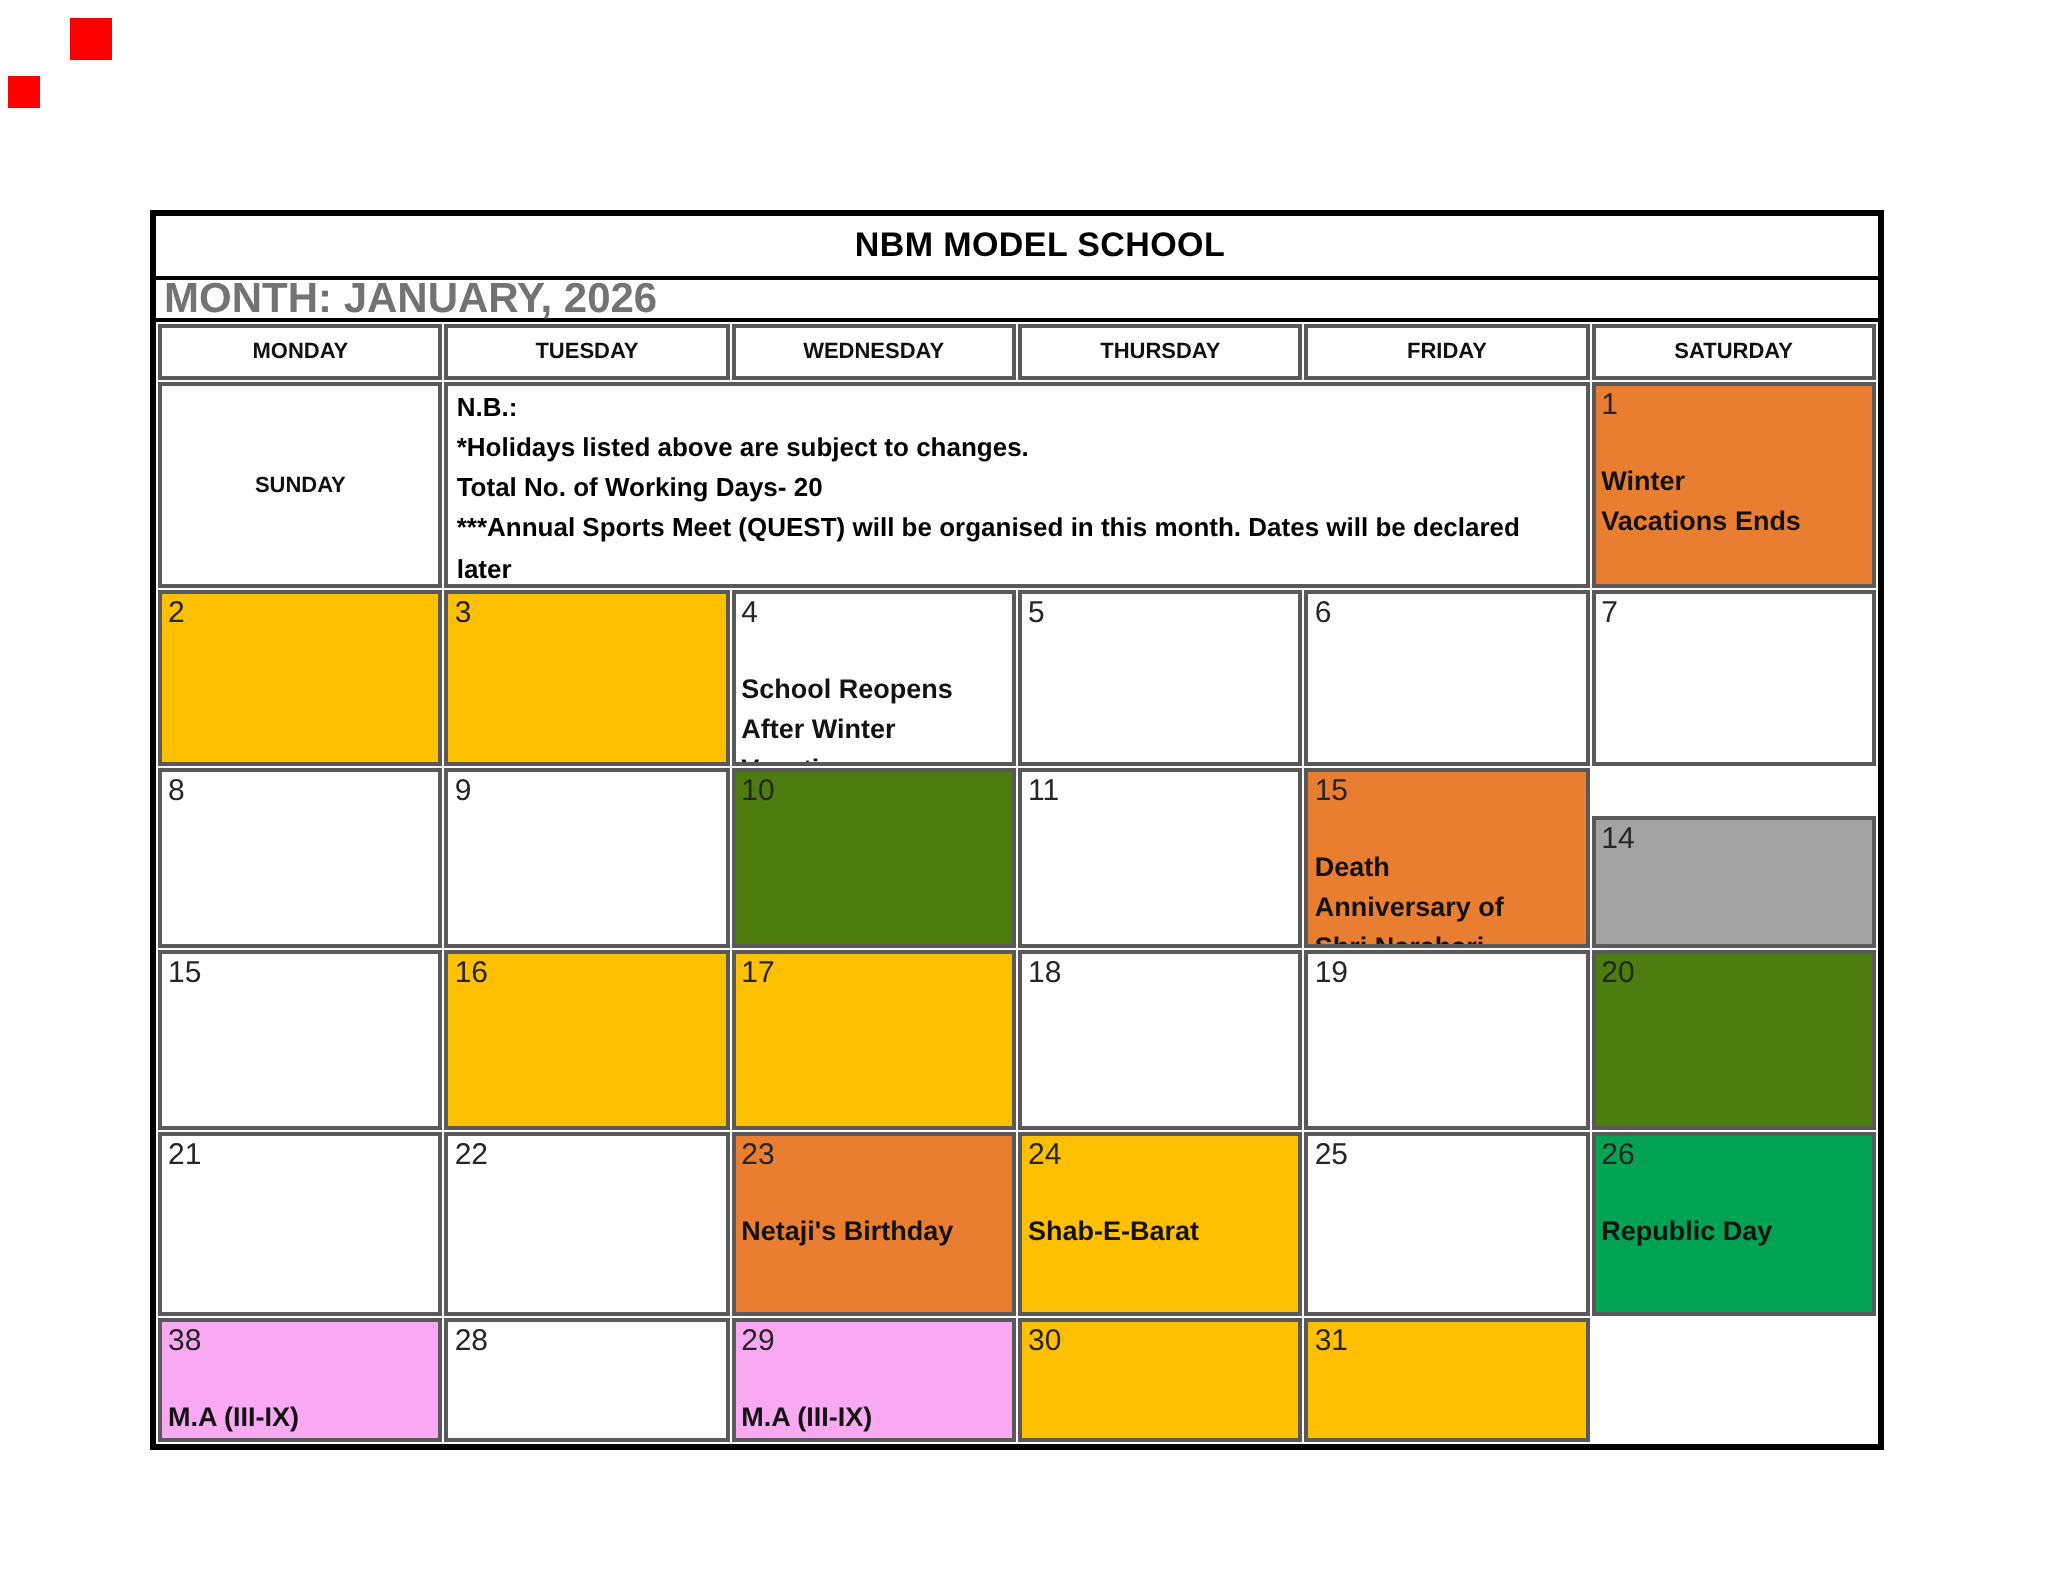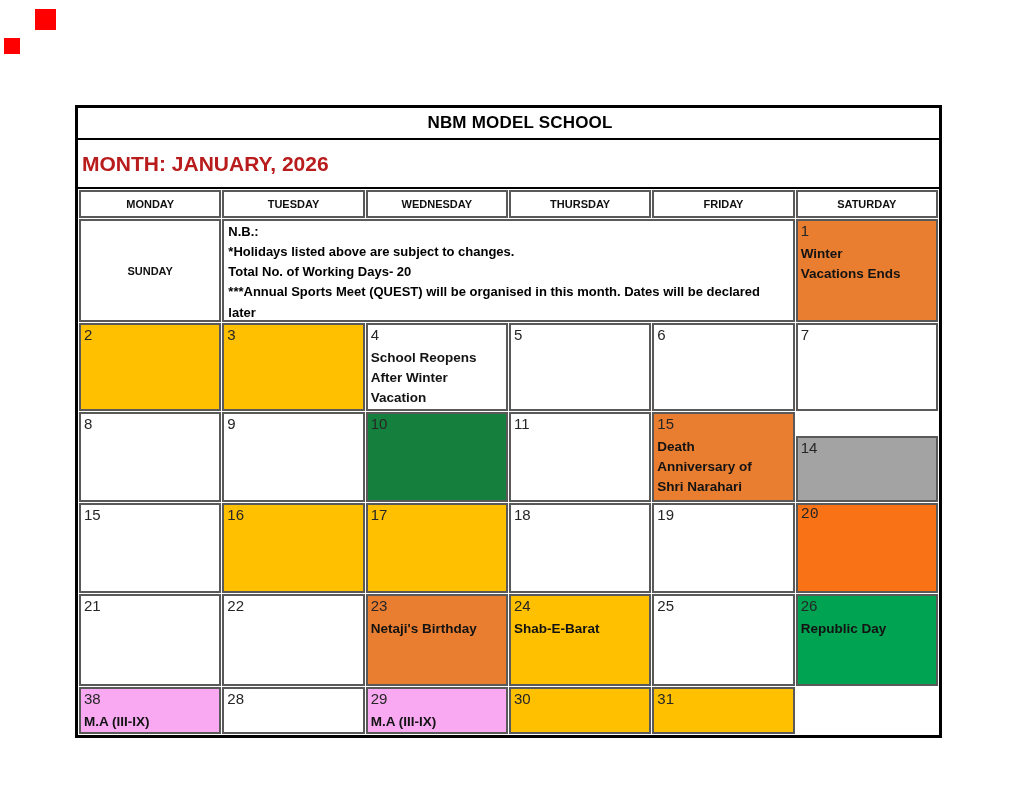"MONTH: JANUARY, 2026" .month-row { color: #b91c1c -> #737373; height: 49px -> 21px }
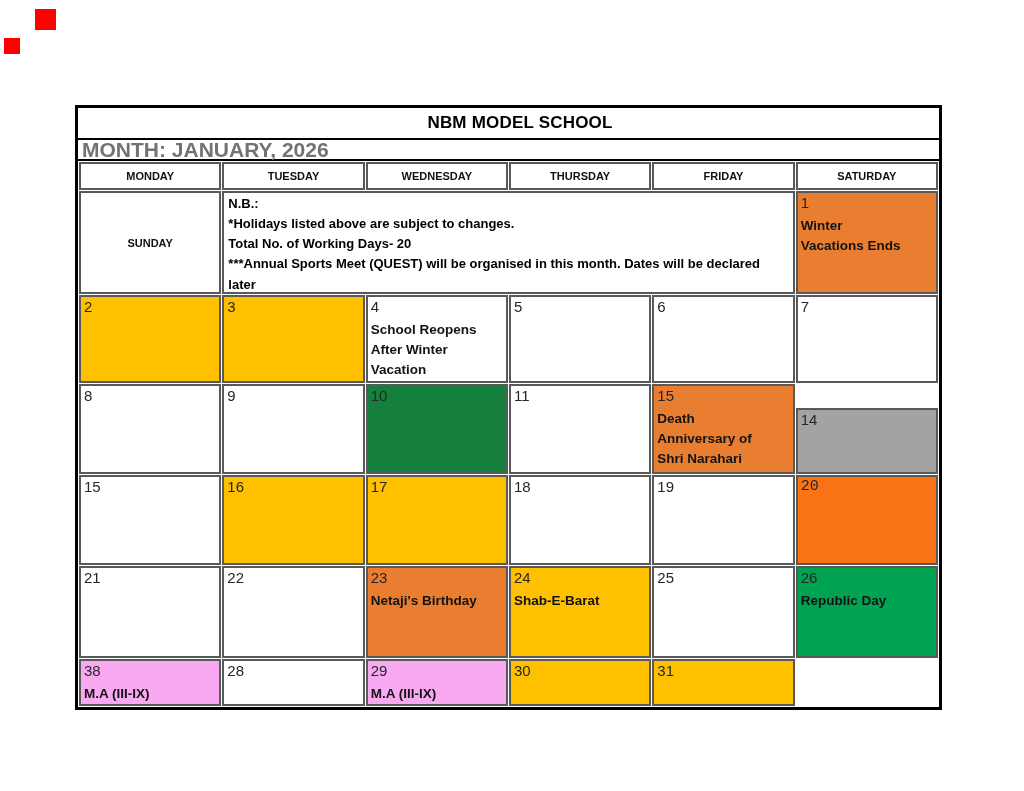"Winter" .event { margin-top: 3px -> 18px }
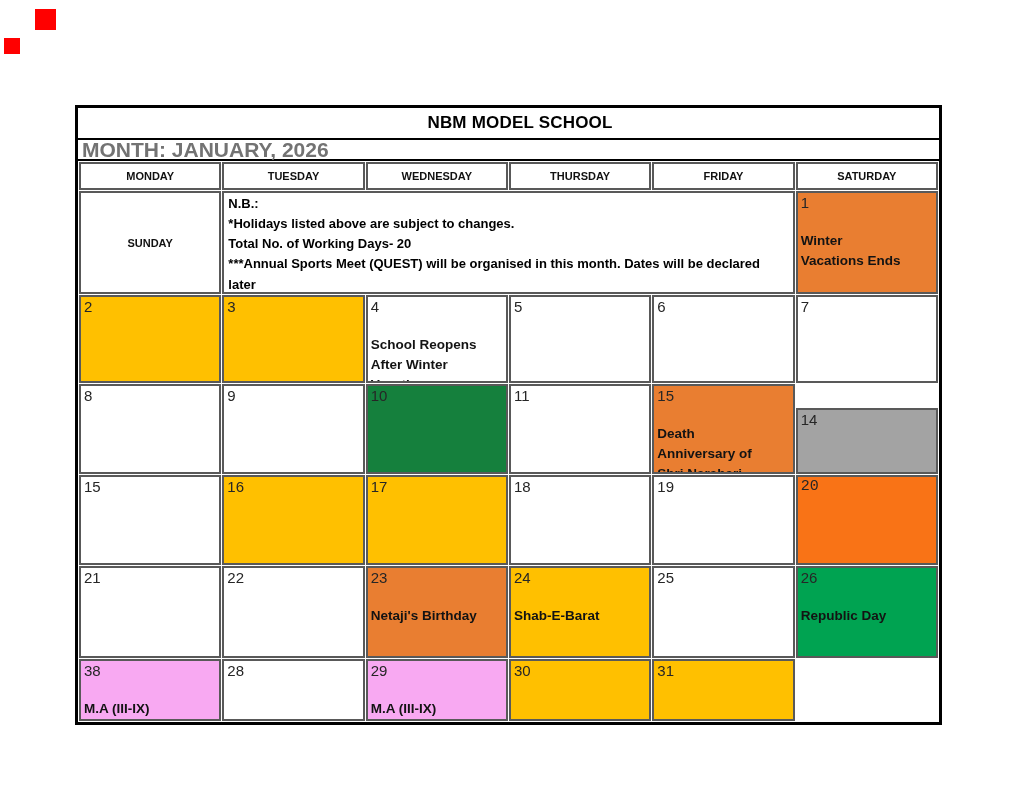"10" div.cell { background: #15803d -> #4d7c0f }
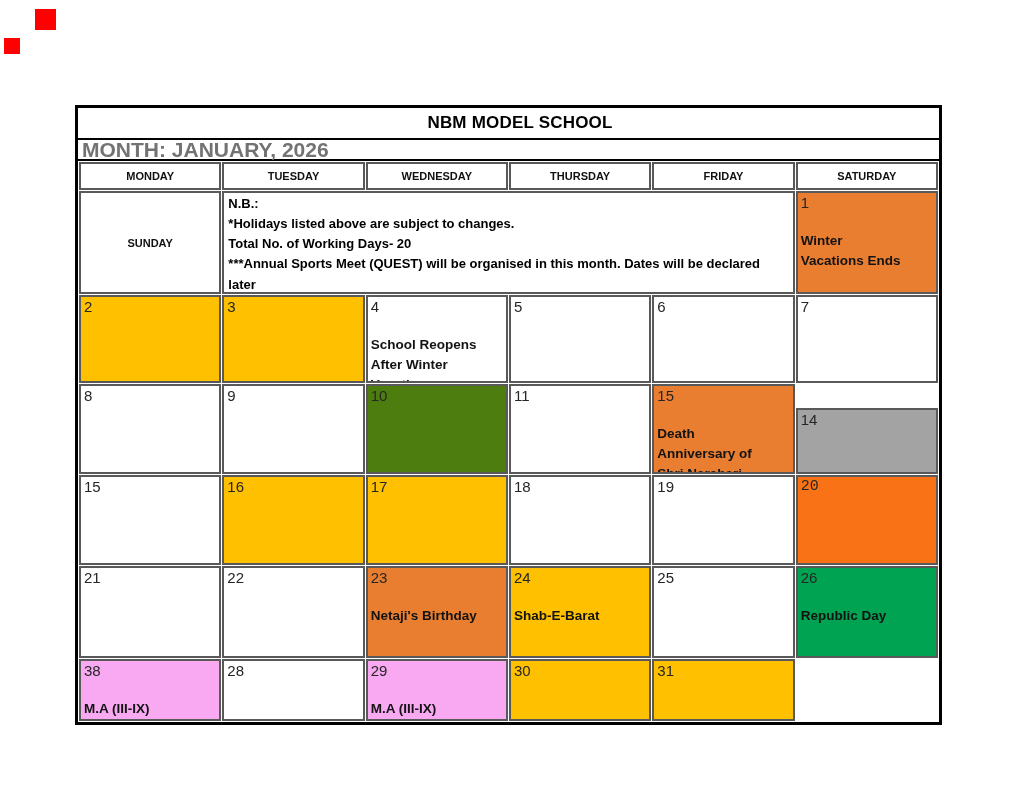"20" div.cell { background: #f97316 -> #4d7c0f; font-family: Liberation Mono, monospace -> none }
